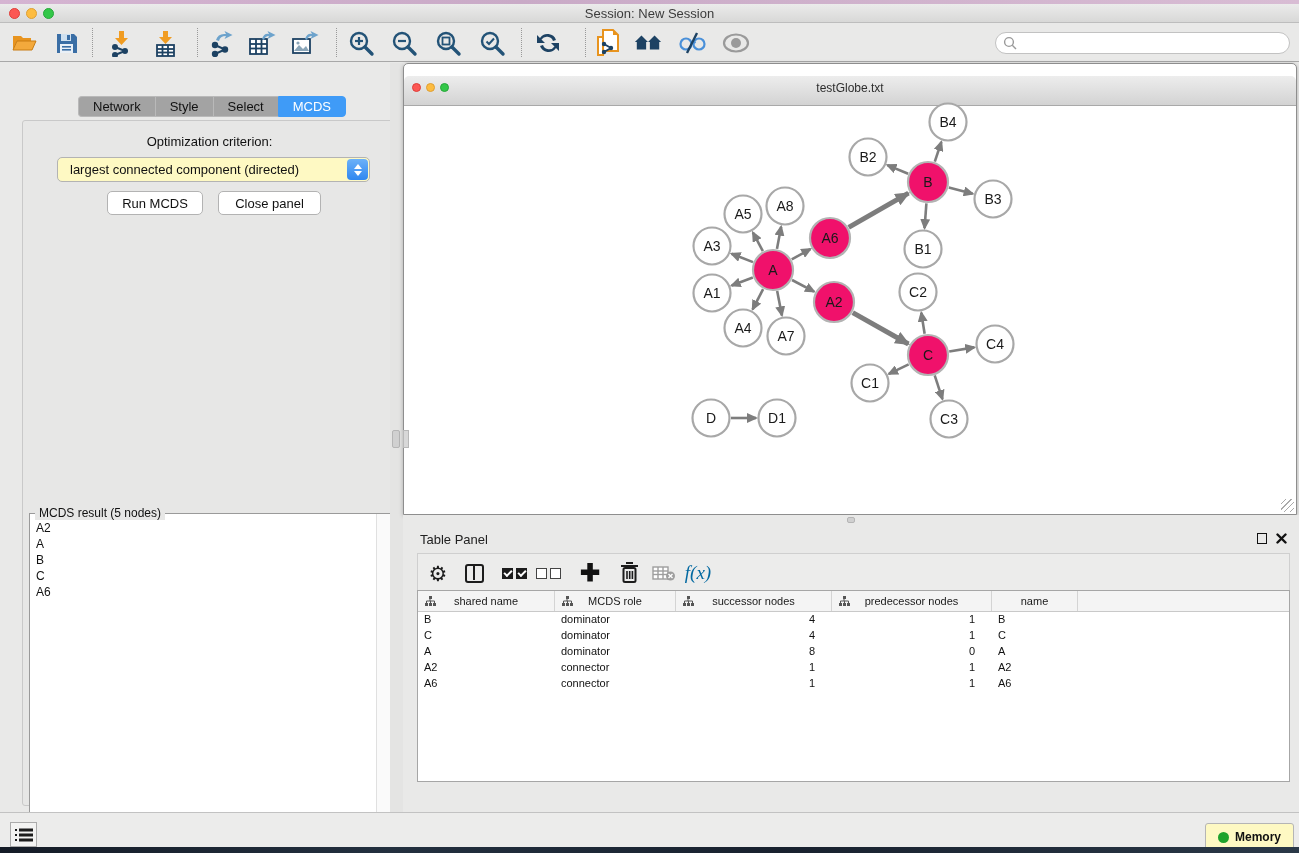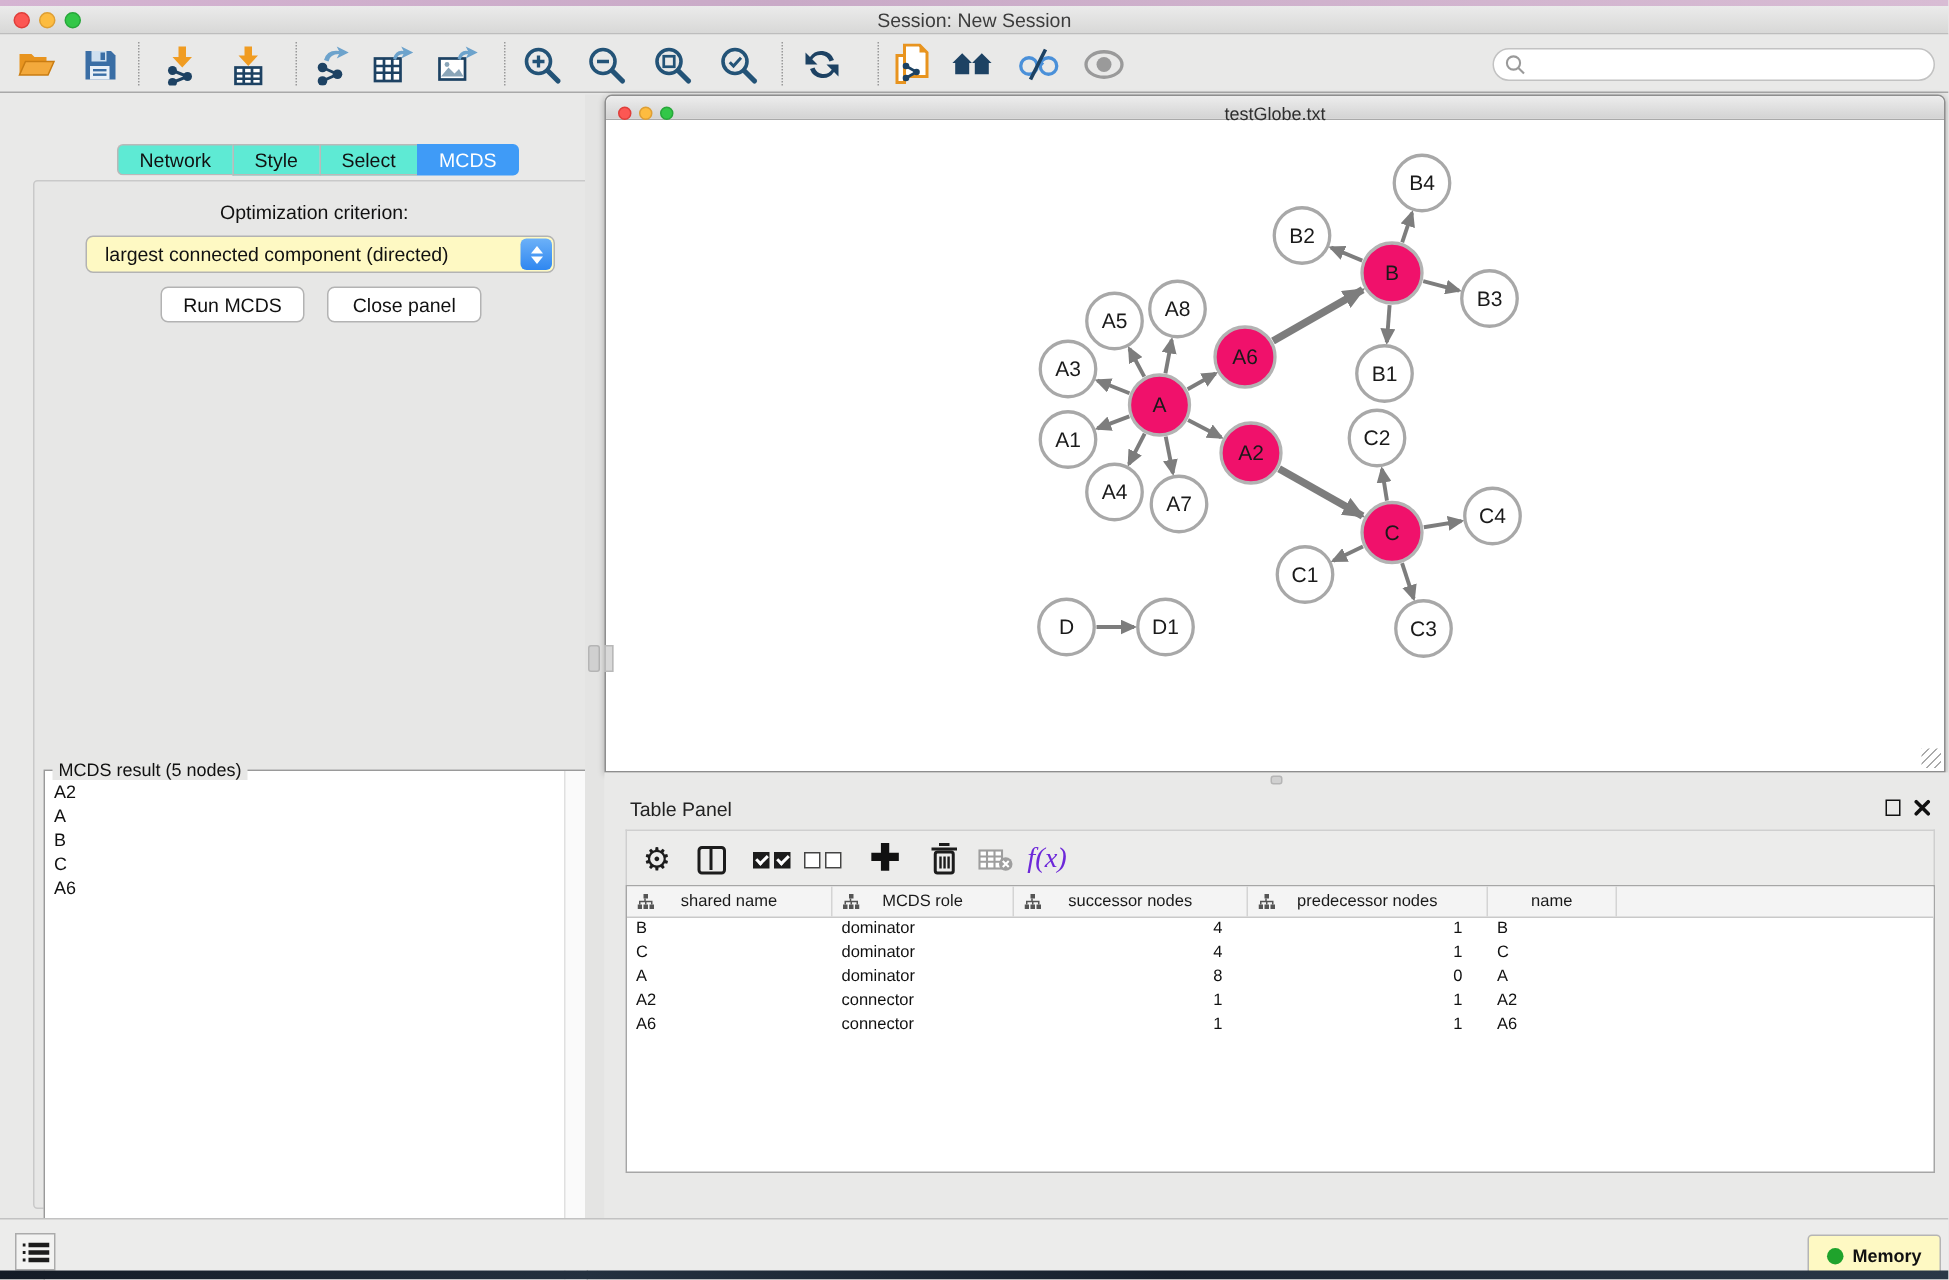"testGlobe.txt" #net-titlebar { height: 16px -> 30px; top: 0 -> 12px }
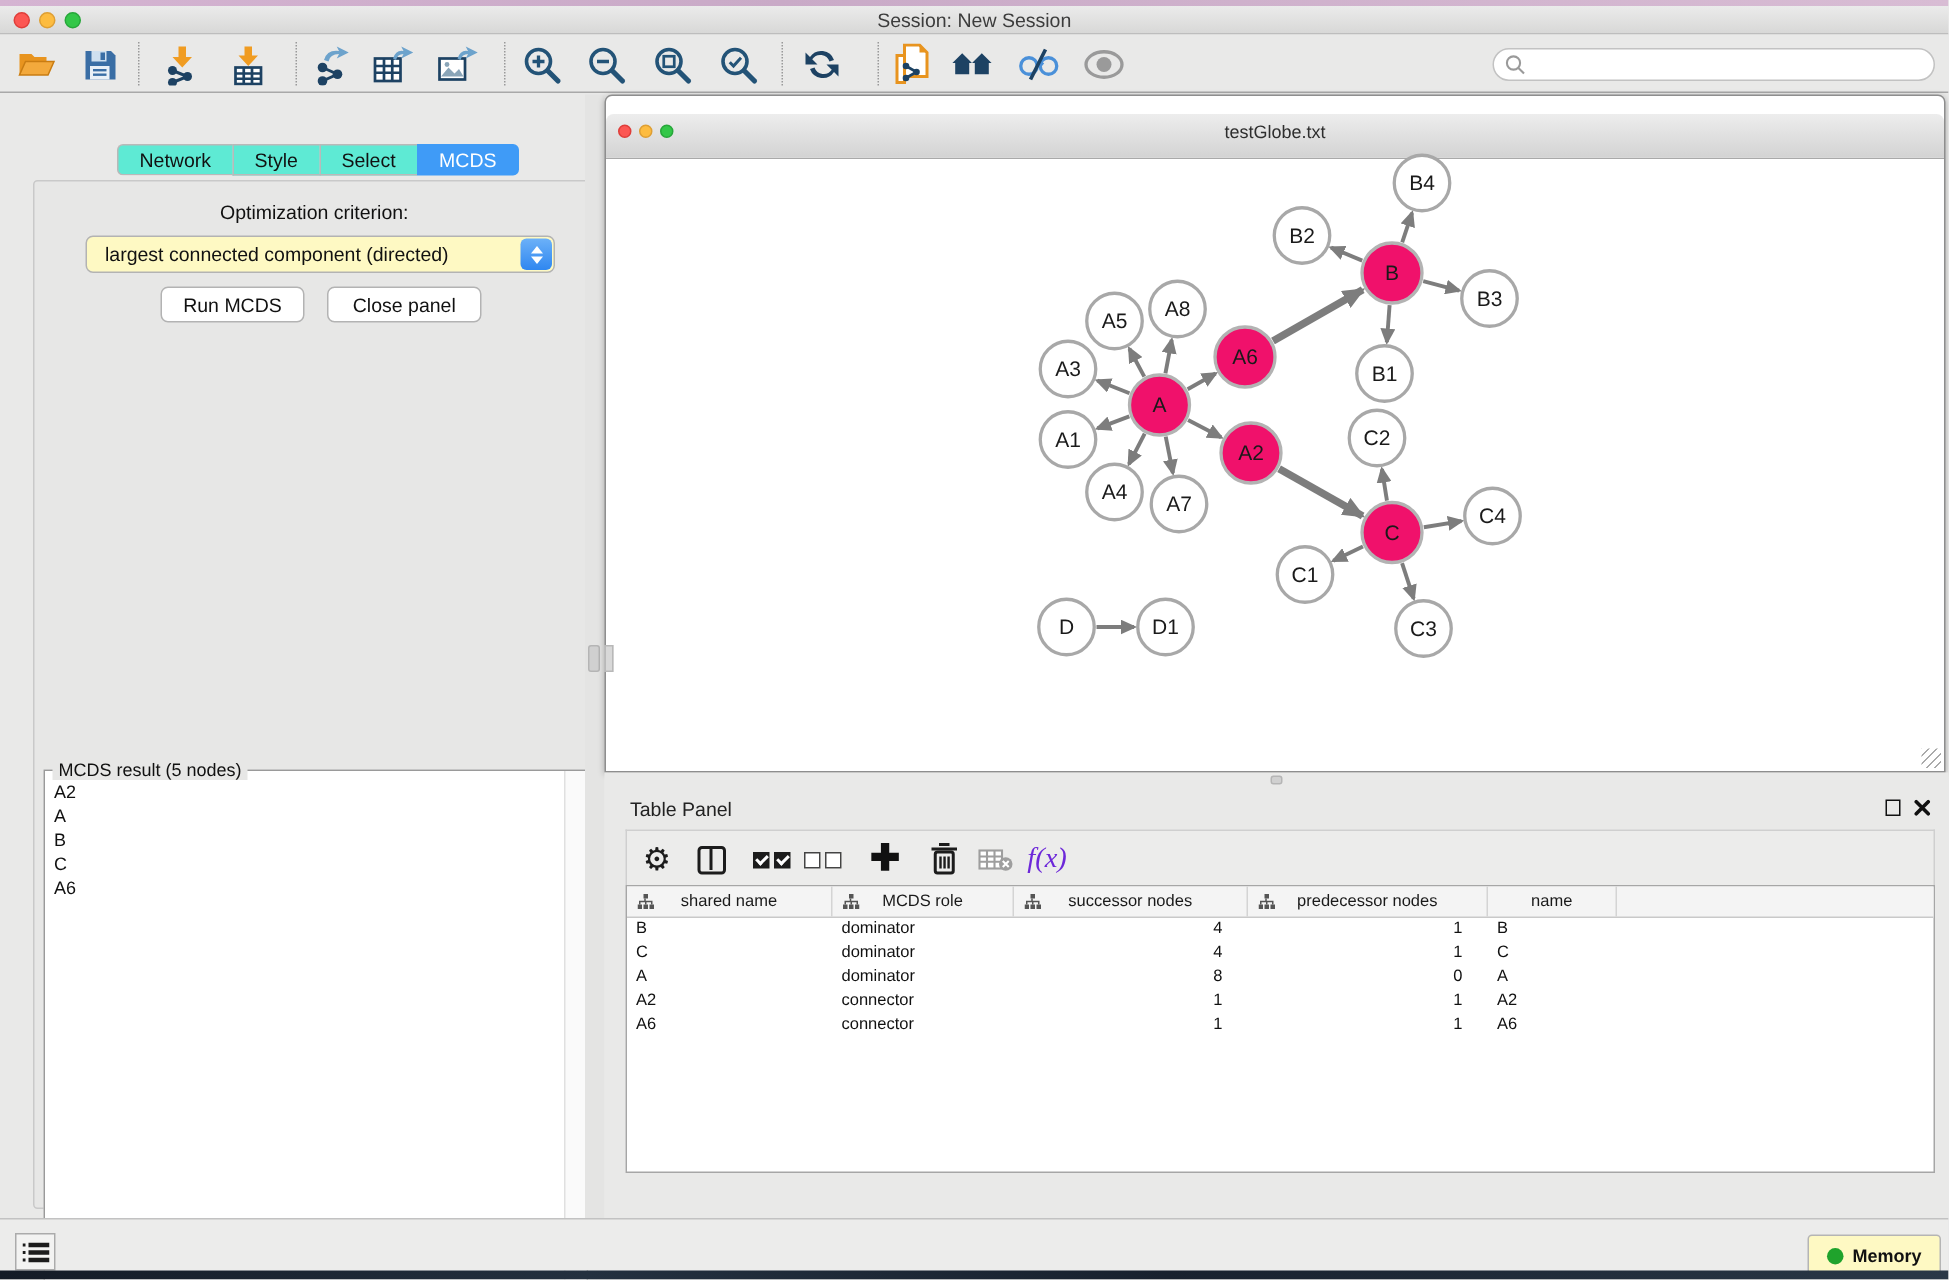"Network" .seg { background: #5eead4 -> #a3a3a3 }
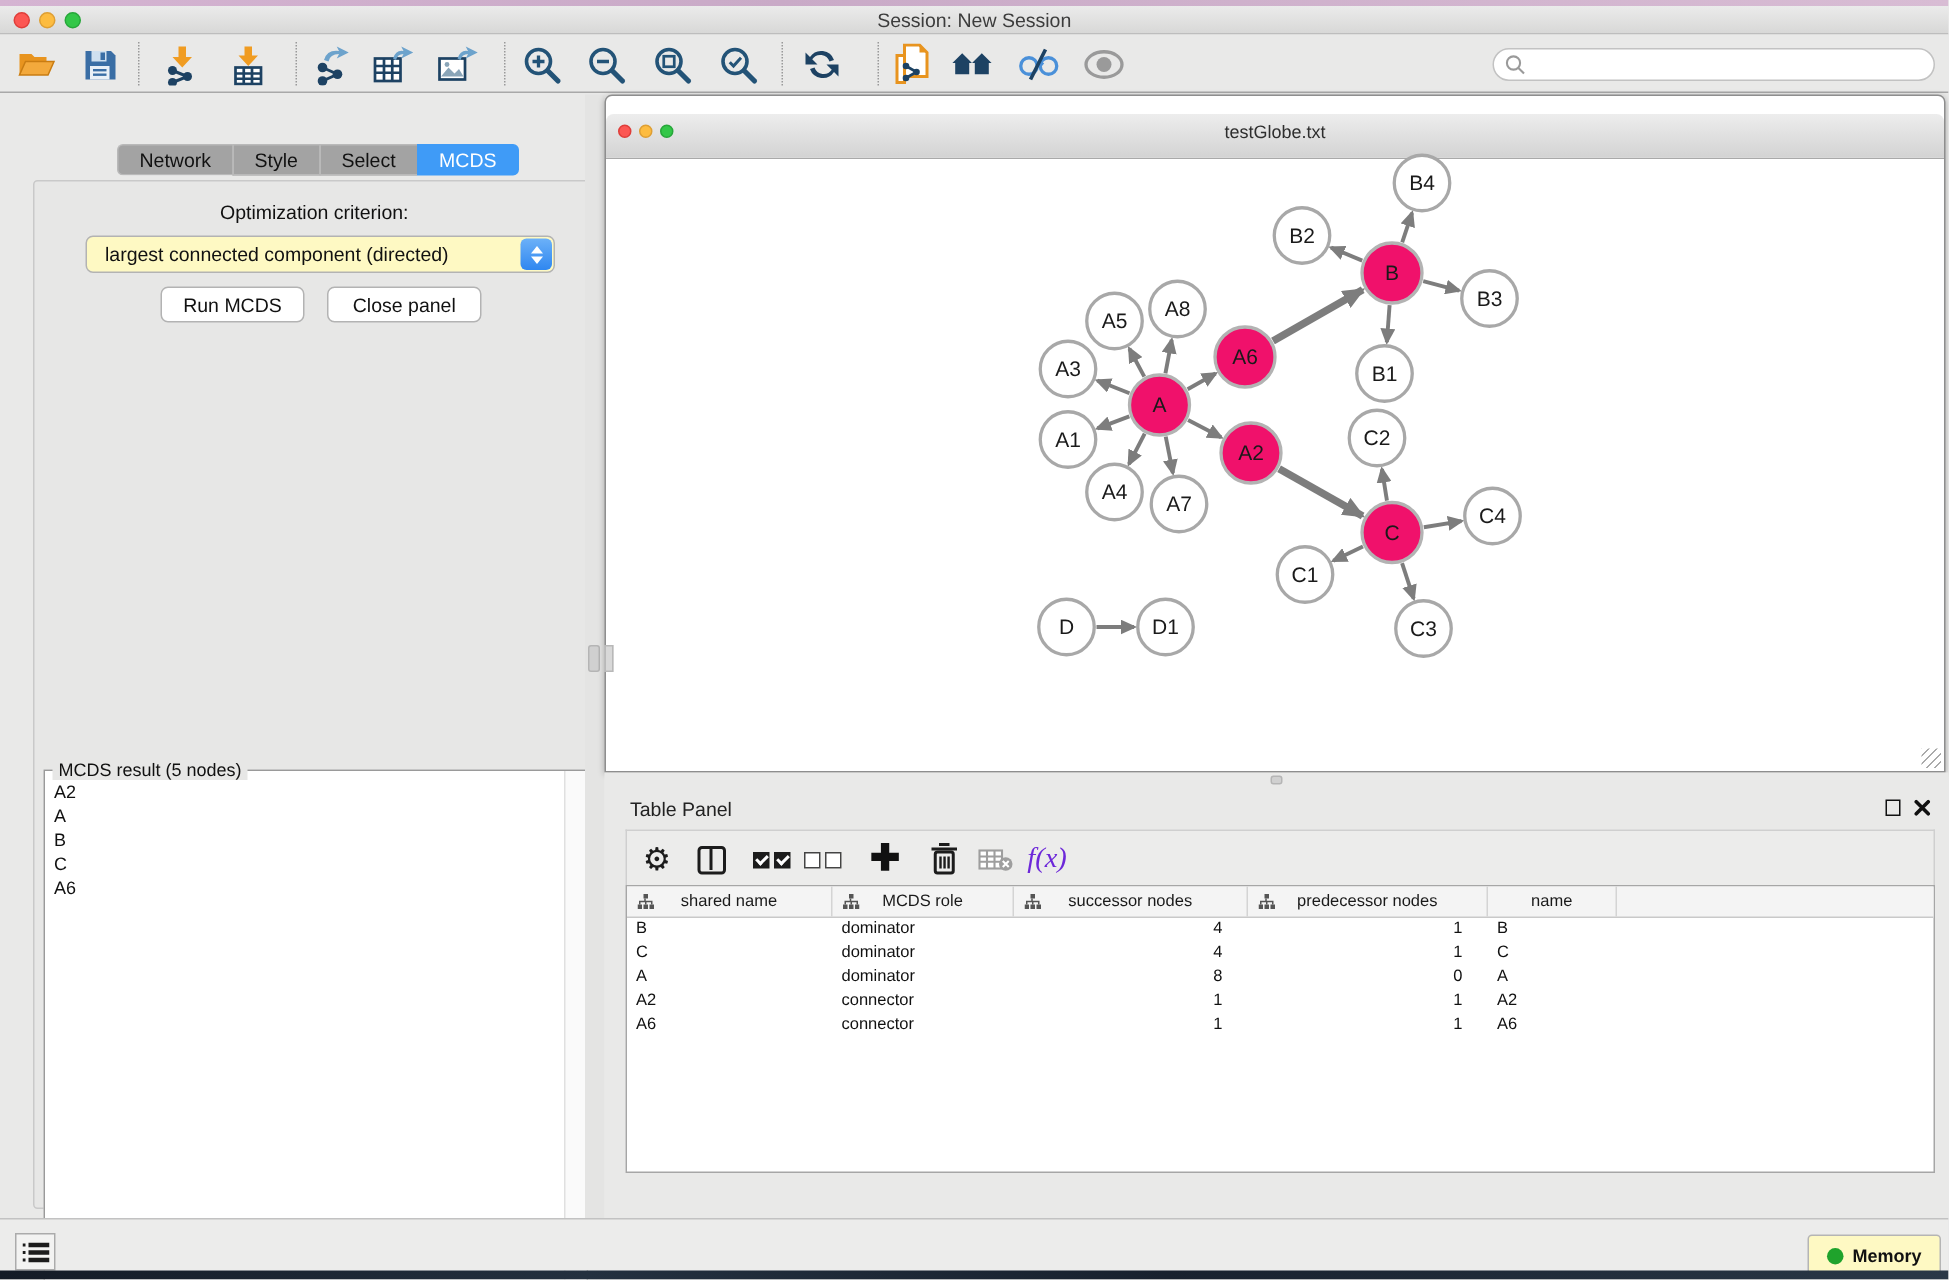"f(x)" .fx-glyph { color: #6d28d9 -> #0369a1 }
